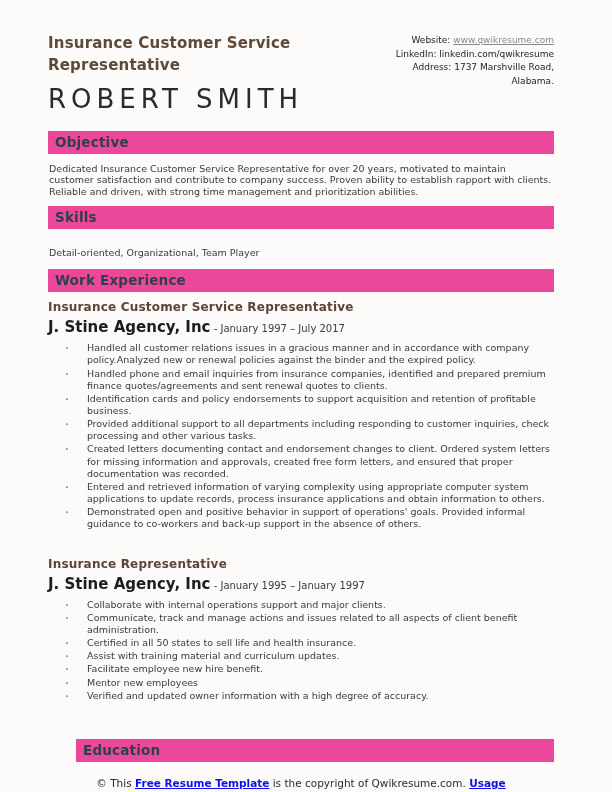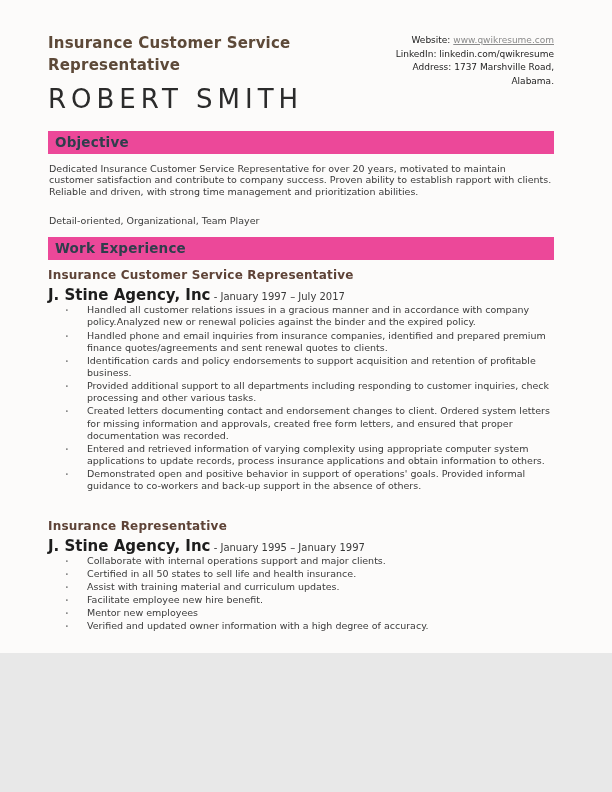"Insurance Customer Service" .page { height: 653px -> 792px }
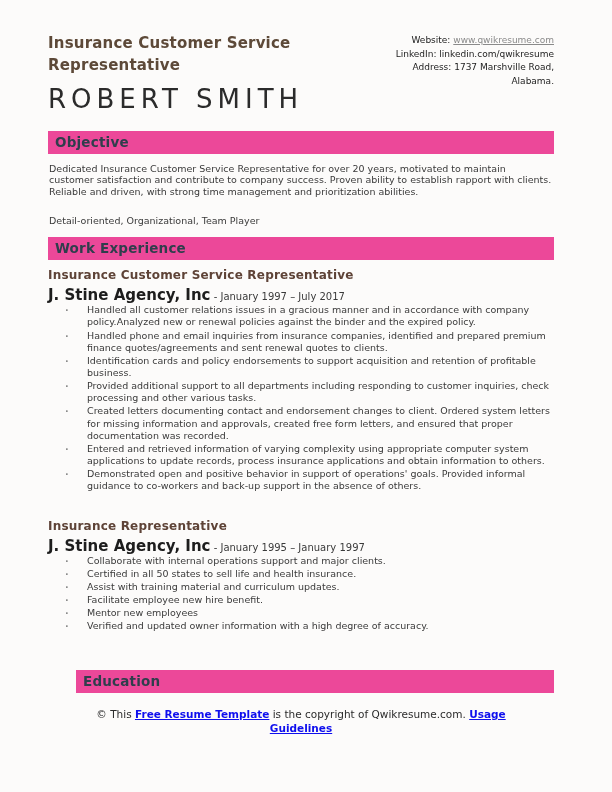"Skills" div.section-bar { html: none -> <div> <h2>Skills</h2> </div> }
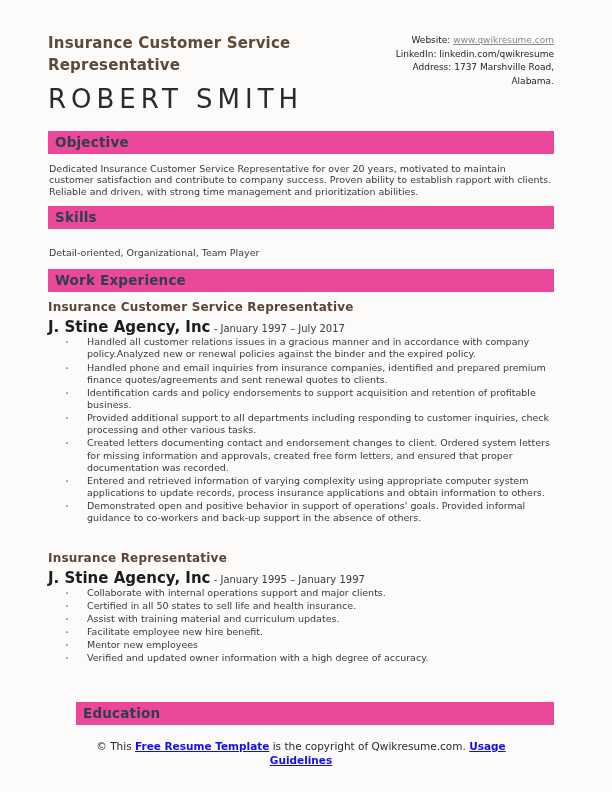"Handled all customer relations issues" .bullets { margin-top: none -> 6px }
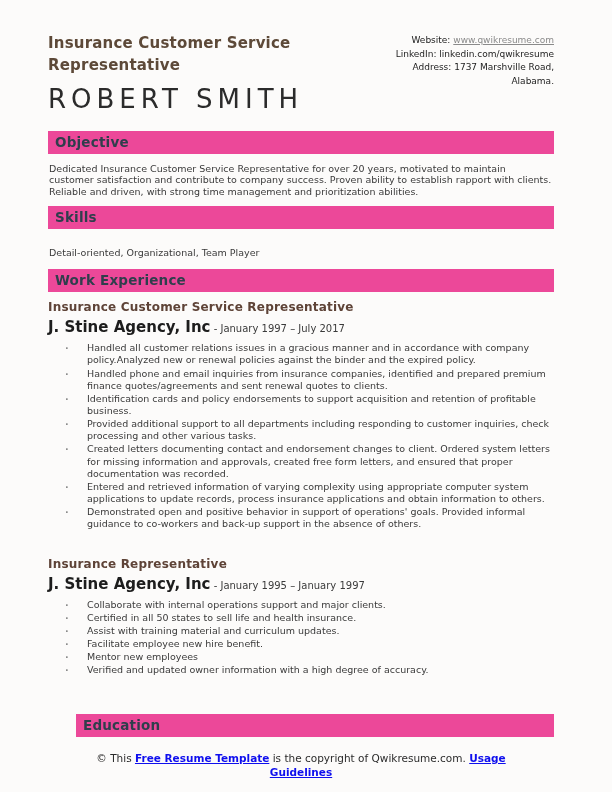"Communicate, track and manage actions" li { html: none -> <li>Communicate, track and manage actions and issues related to all aspects of client benefit administration.</li> }
